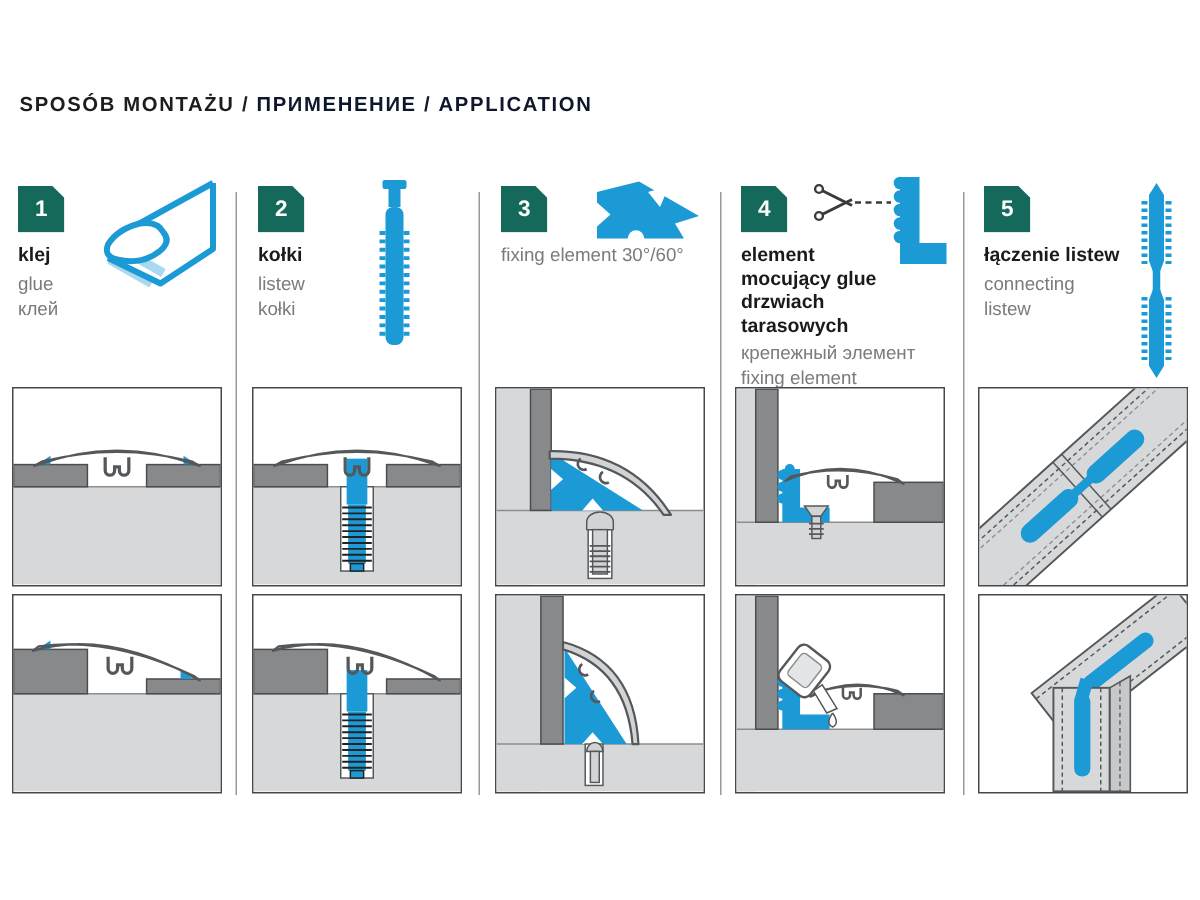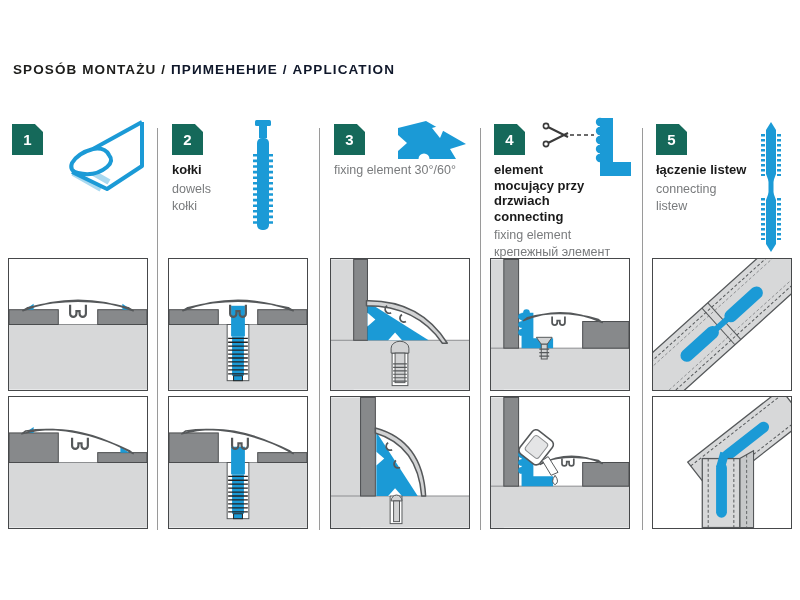"klej" div.labels { html: none -> <div> <div>klej</div> <div>glue</div> <div>клей</div> </div> }
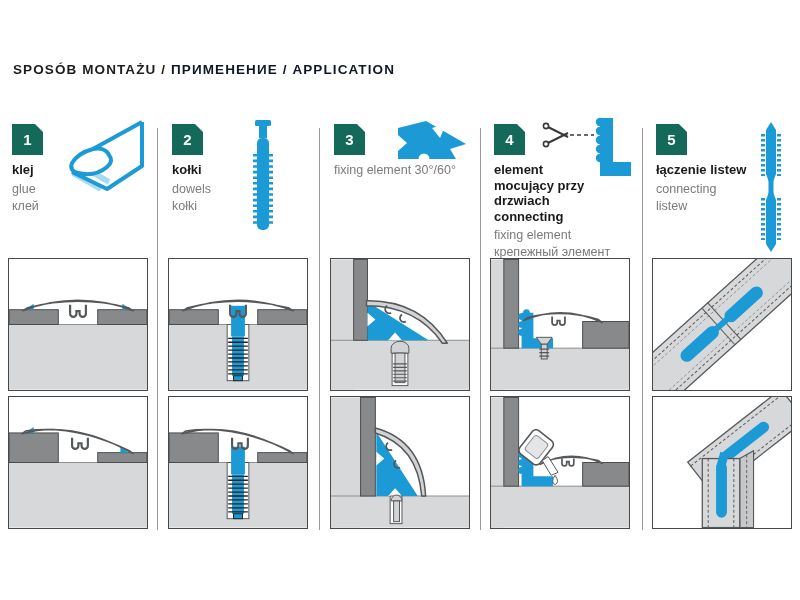"element mocujący przy drzwiach" div.lbl-pl { text: przy drzwiach connecting -> glue drzwiach tarasowych }
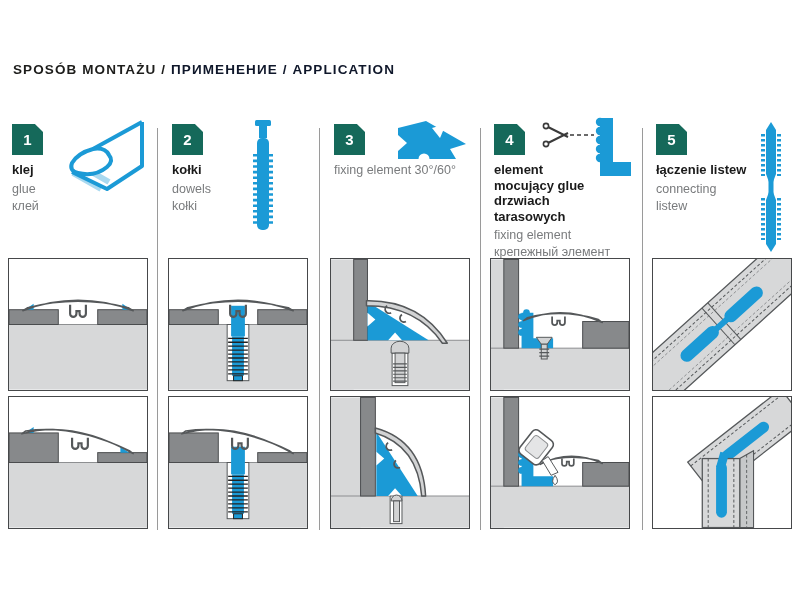"dowels" div.lbl-sub { text: dowels -> listew }
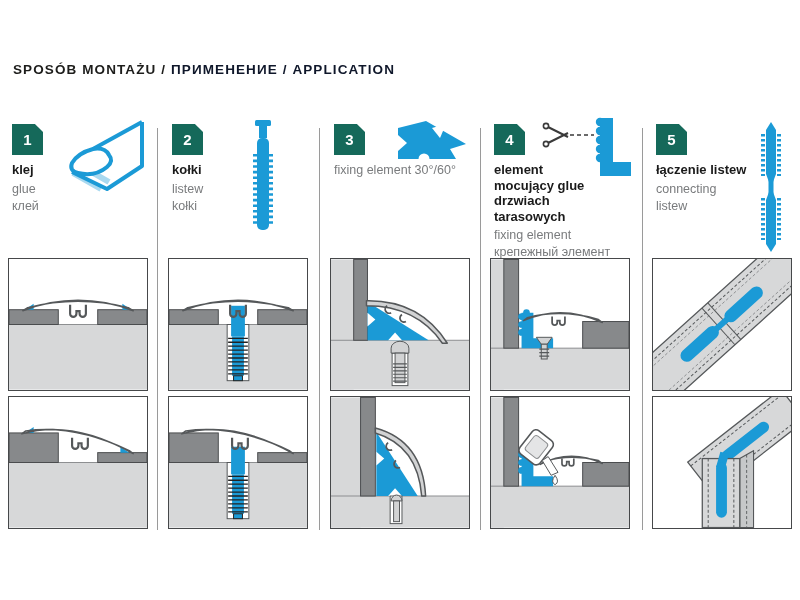"fixing element" div.lbl-sub { order: before "крепежный элемент" -> after "крепежный элемент" }
